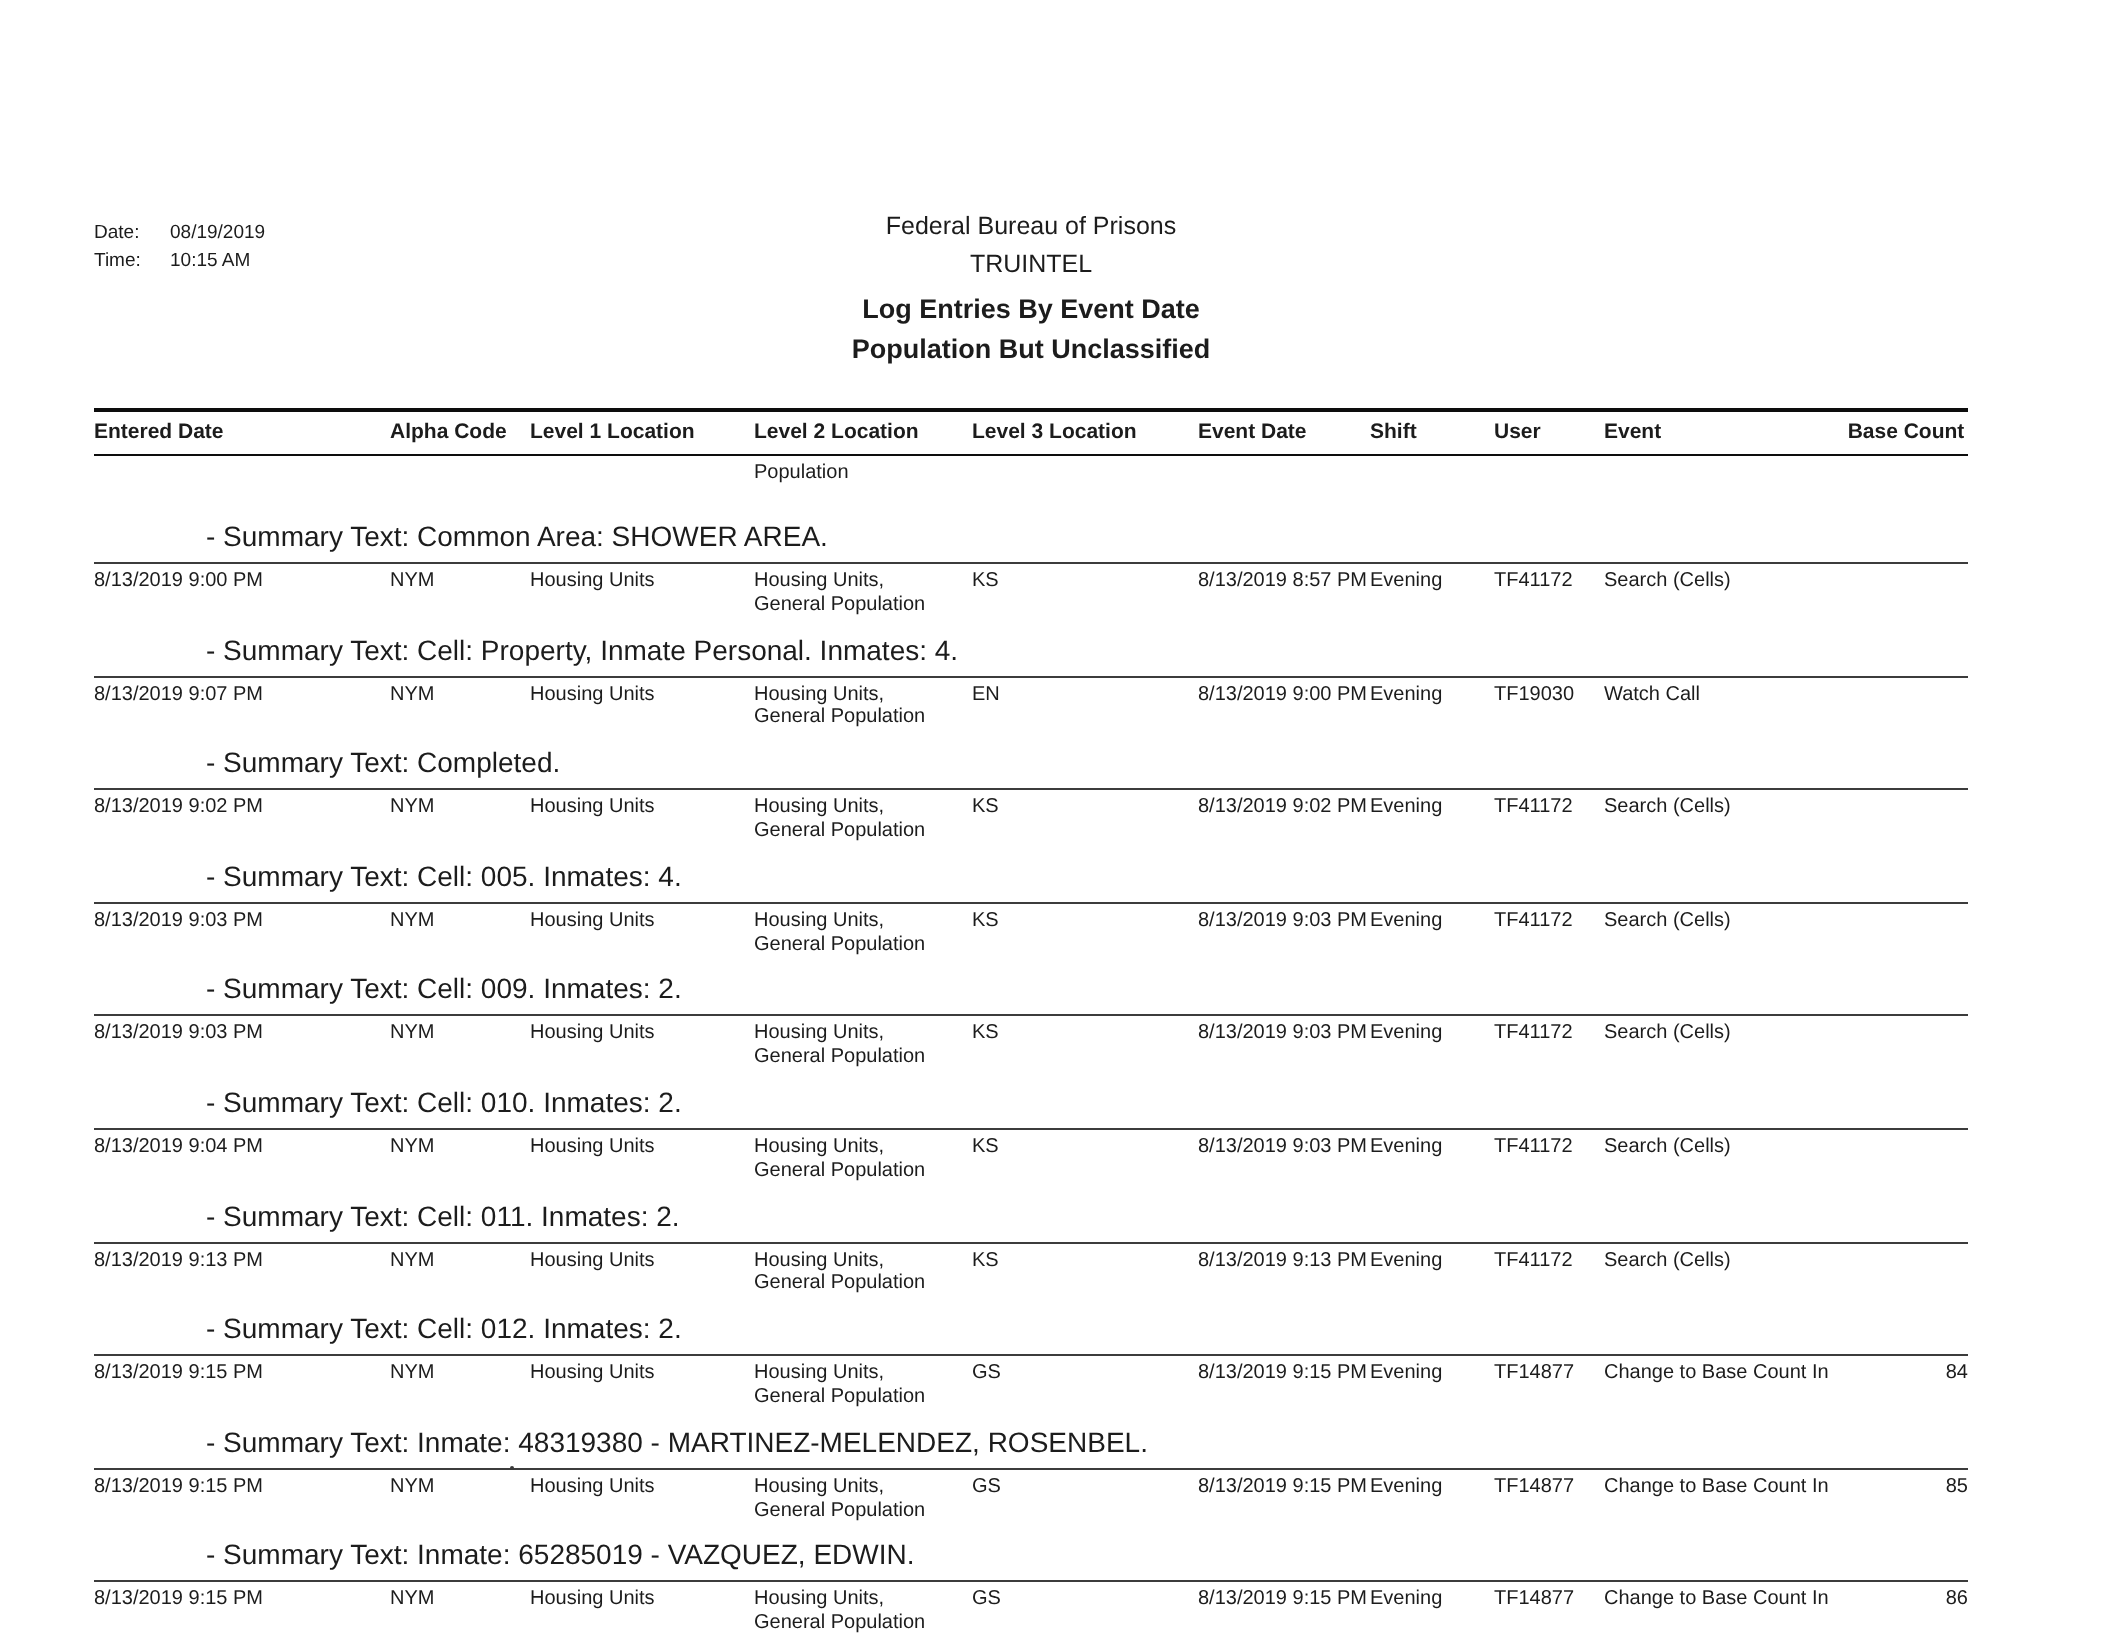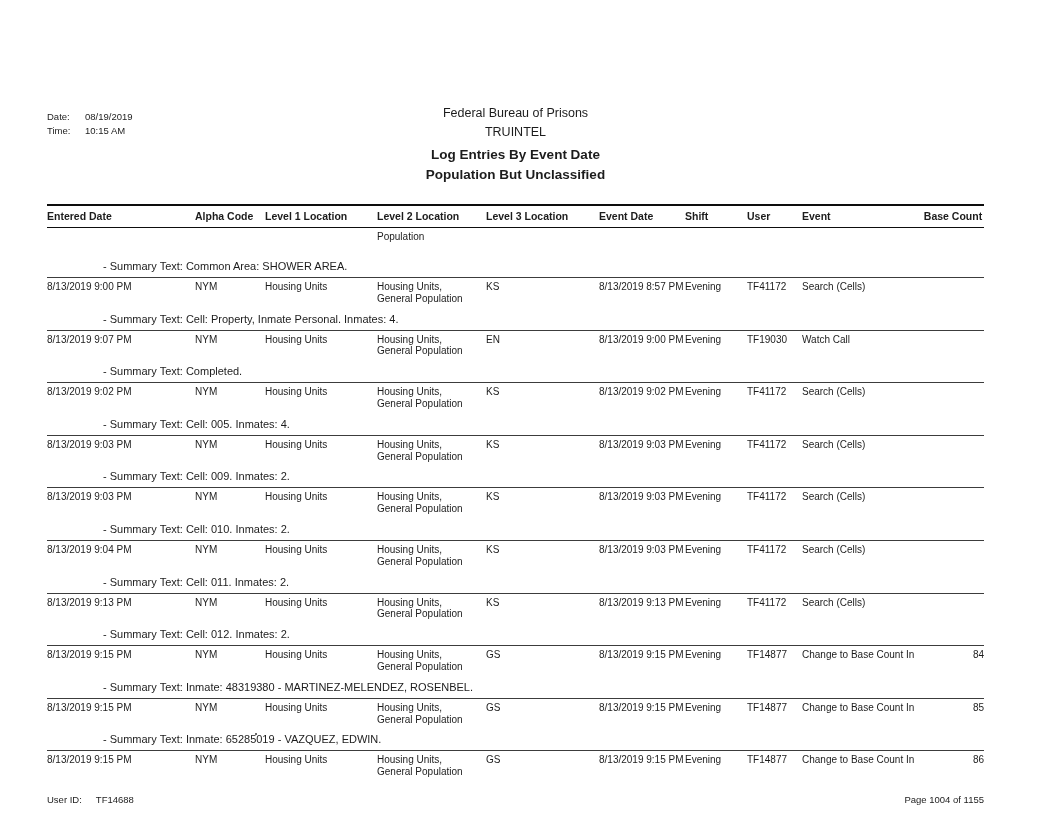"- Summary Text: Common Area:" .summary { font-size: 11px -> 14px }
